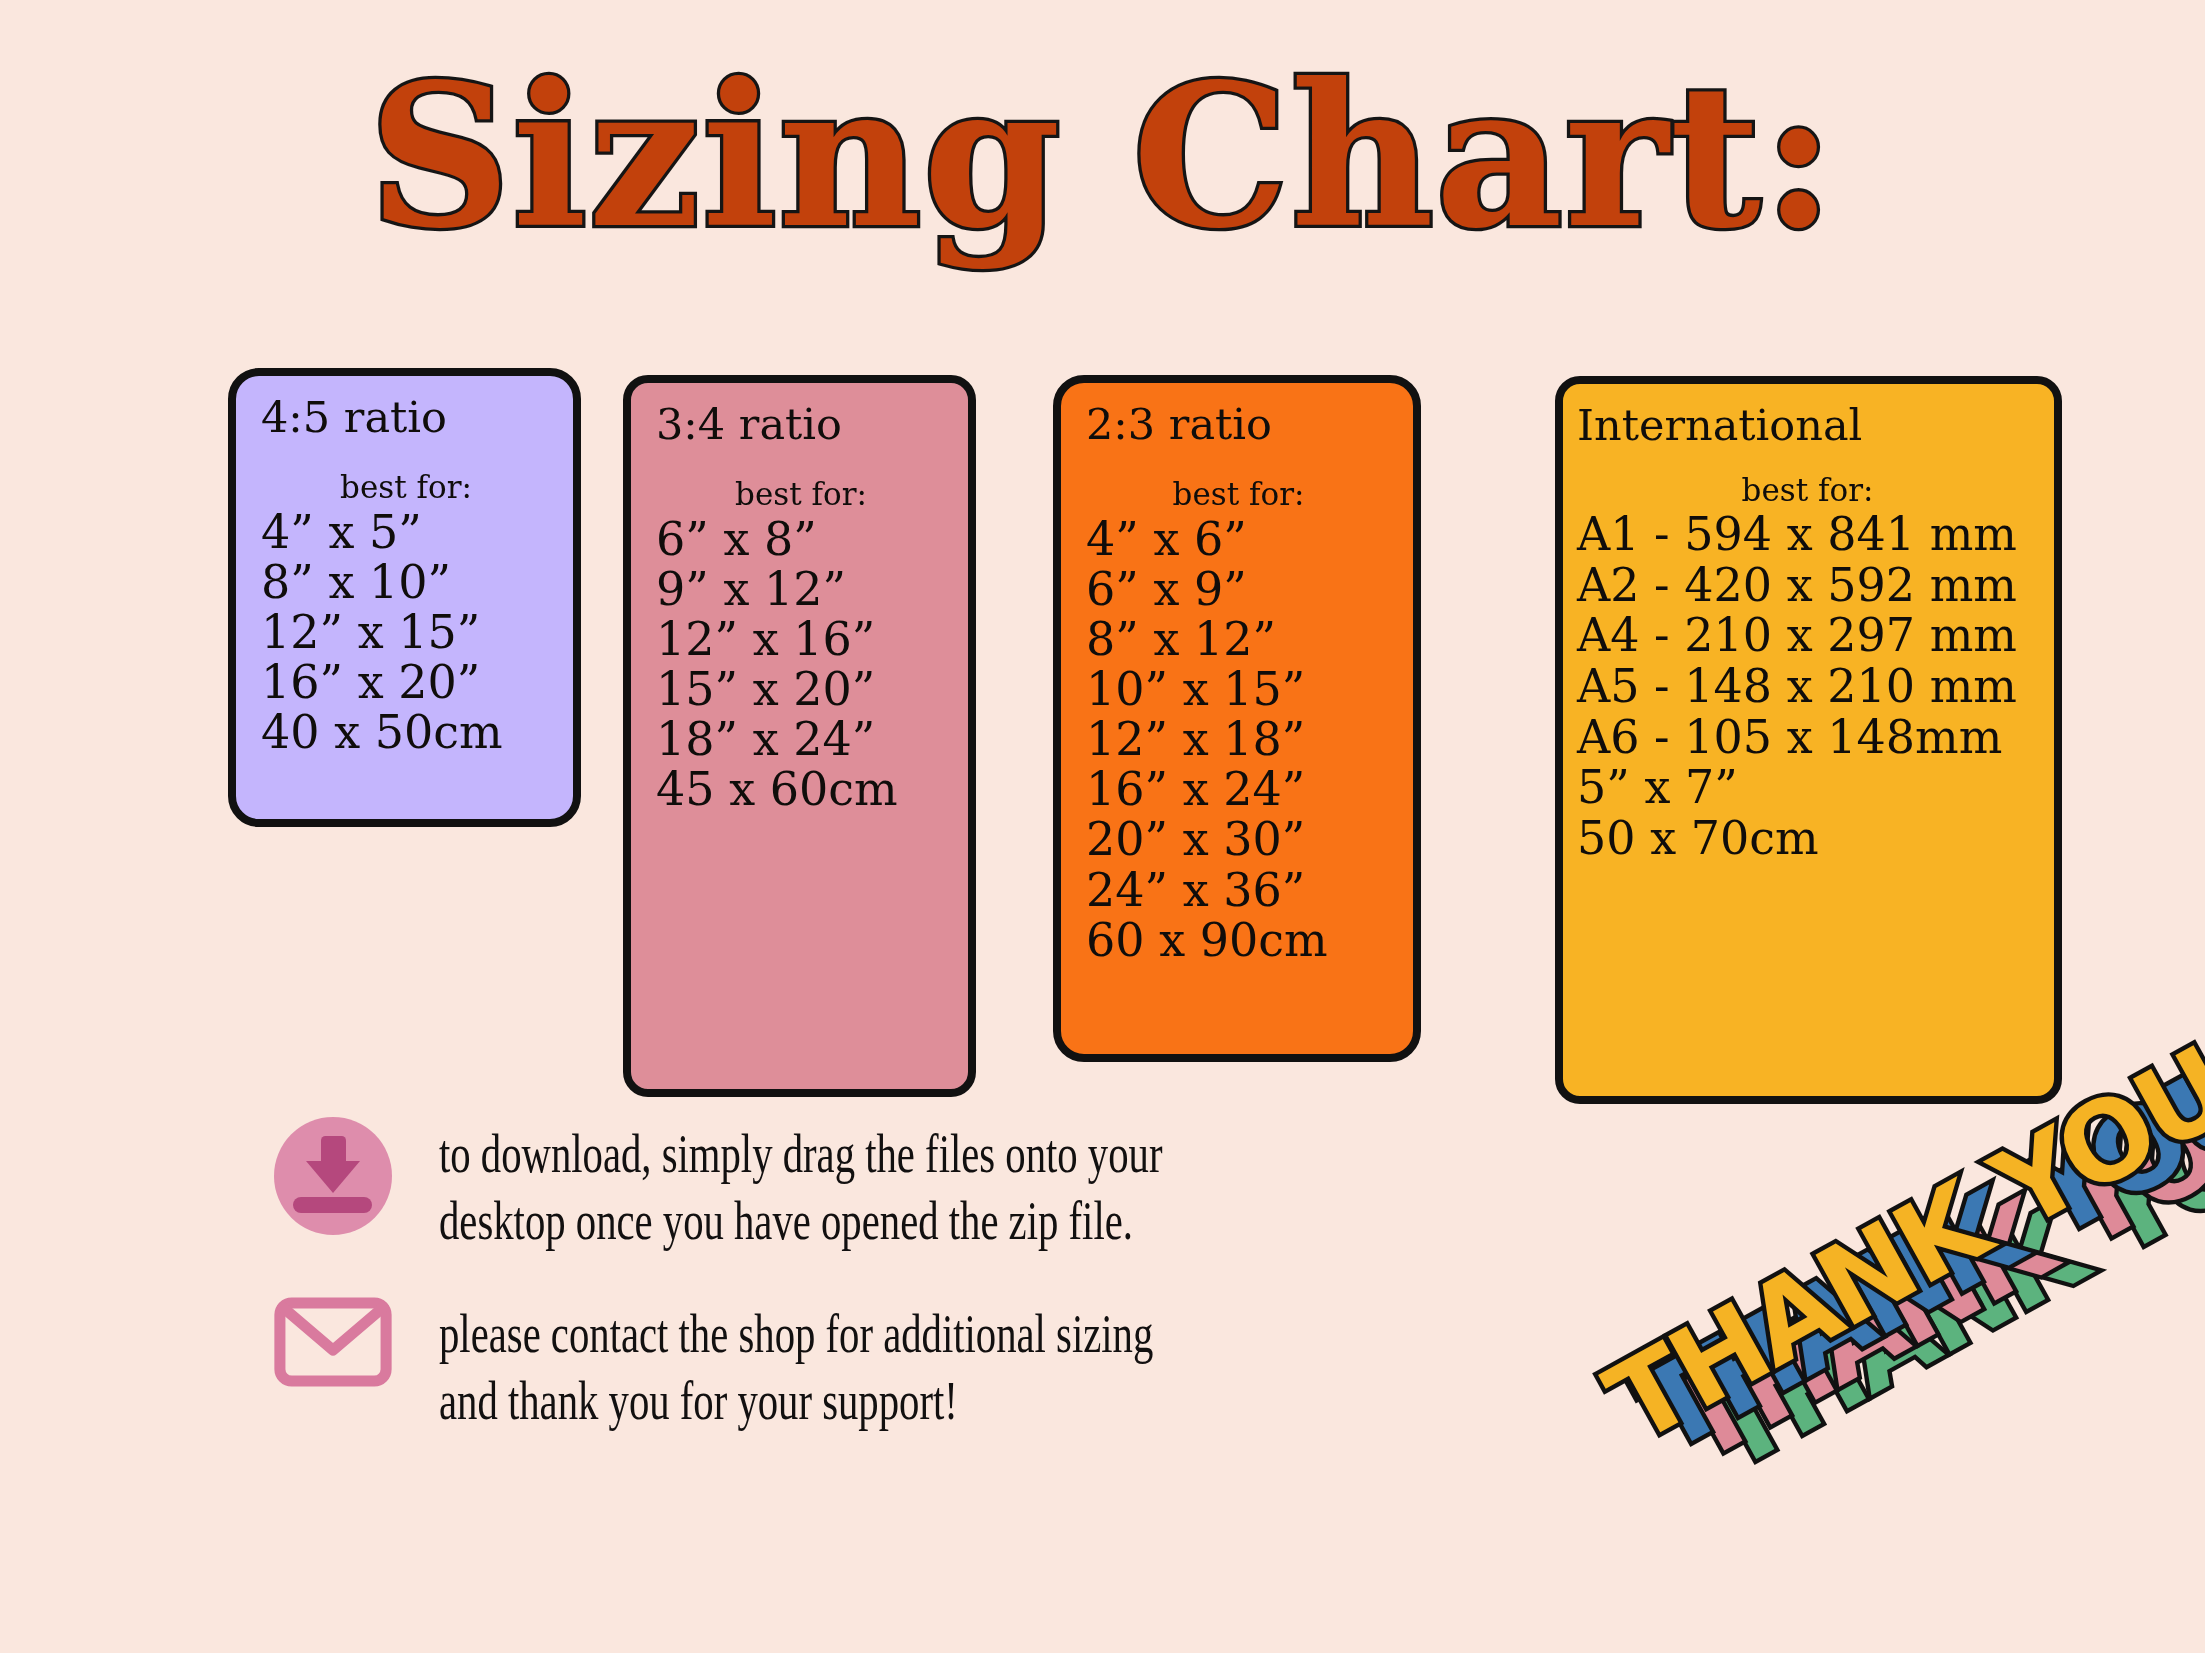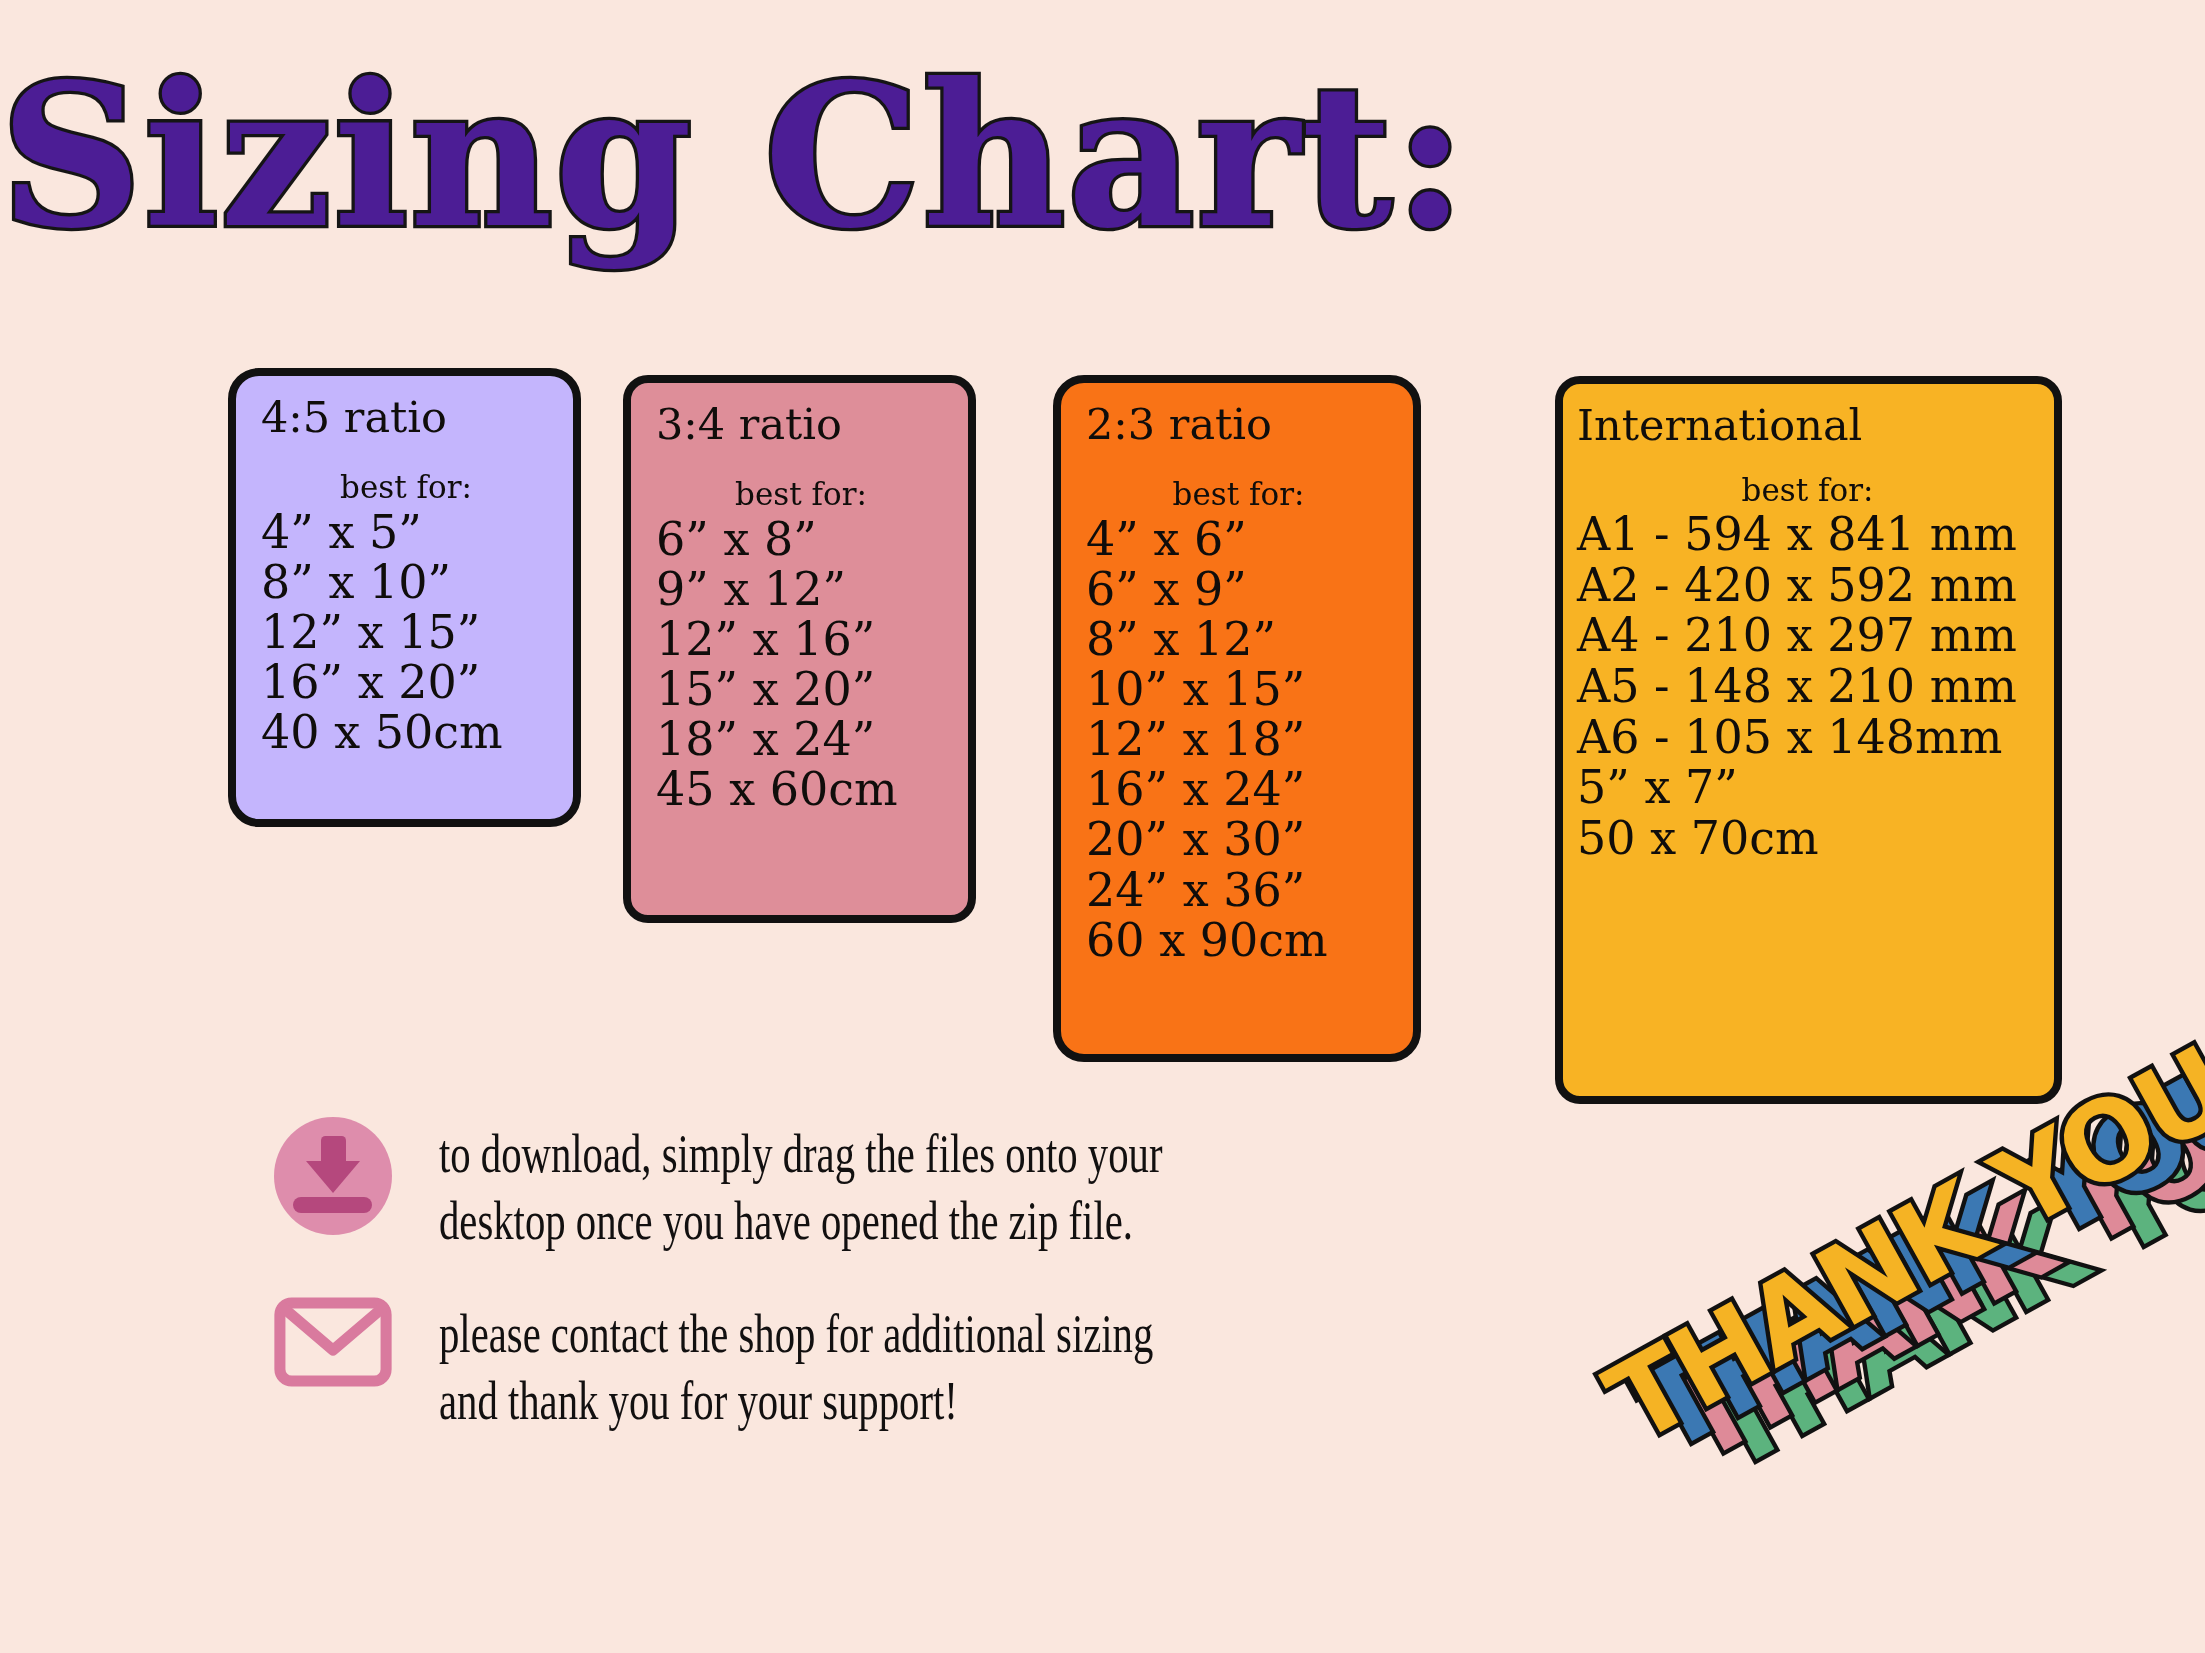"Sizing Chart:" .title { color: #4c1d95 -> #c2410c; text-align: left -> center }
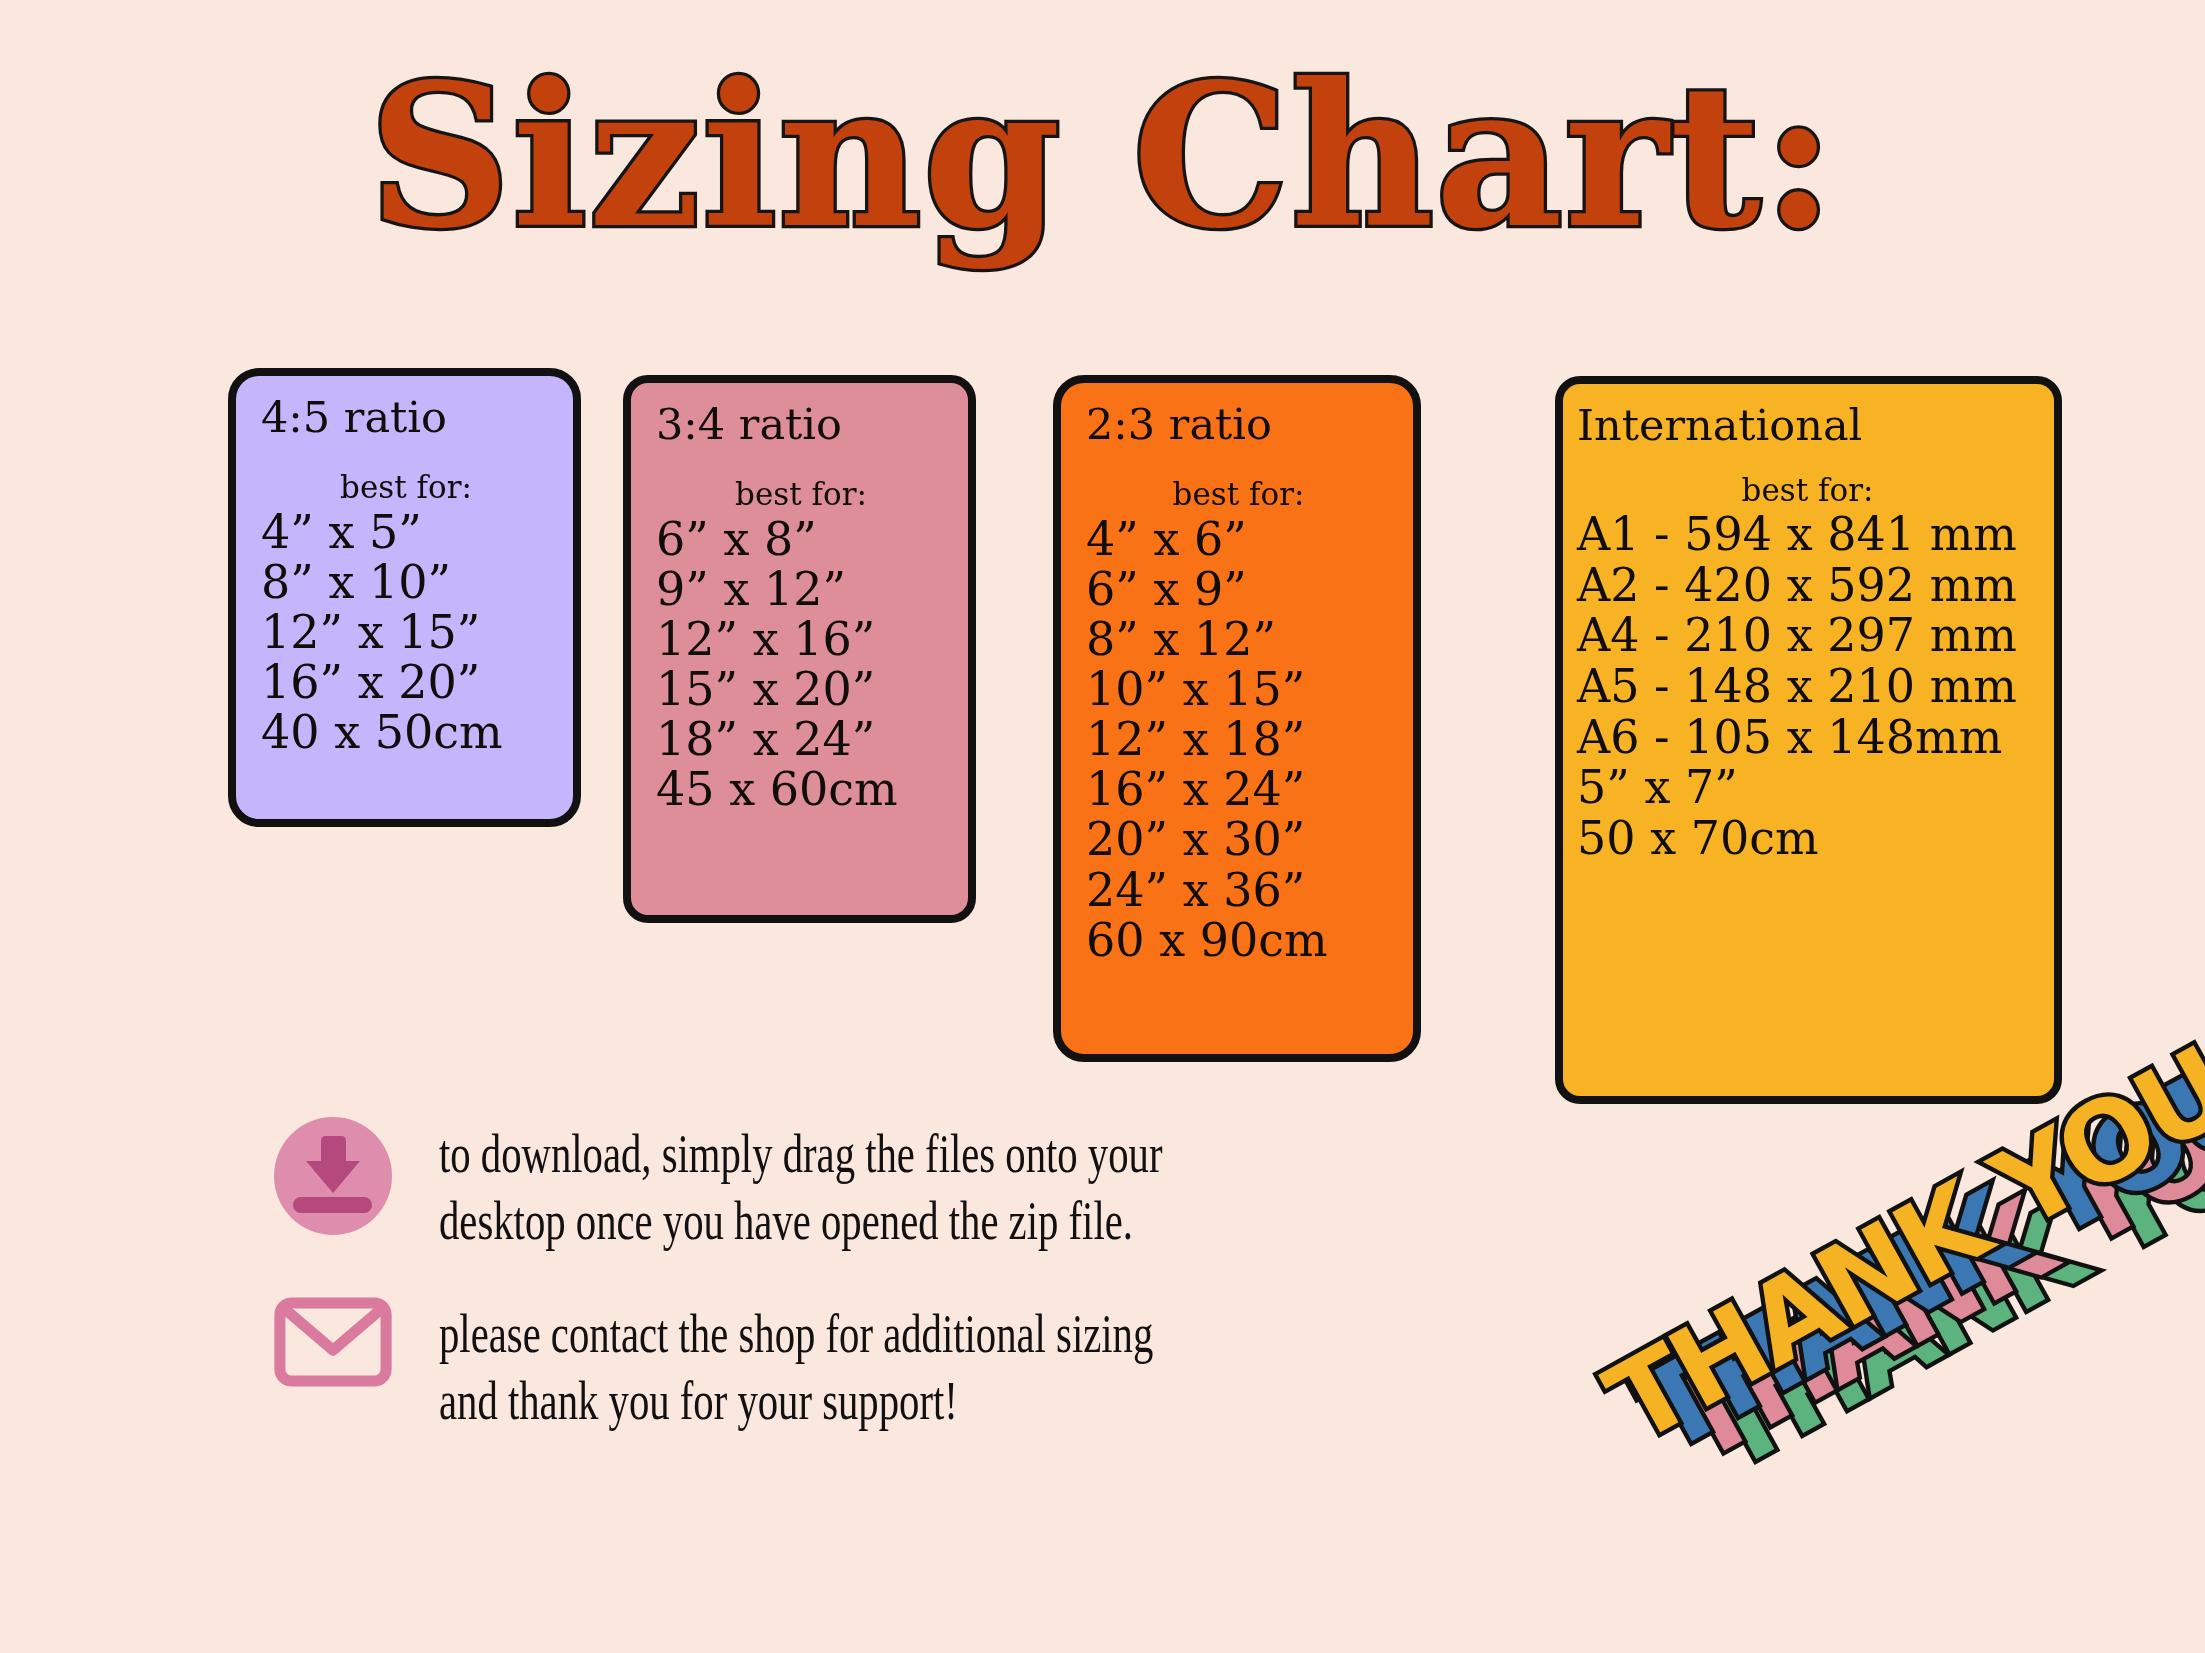"3:4 ratio" #card-34 { height: 548px -> 722px }
